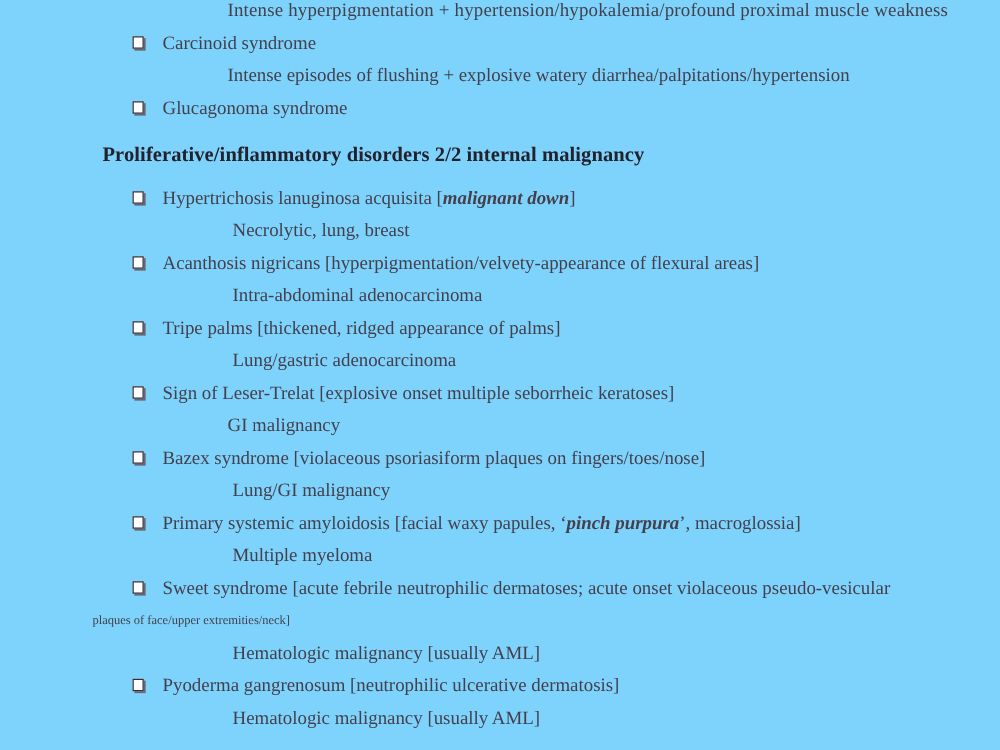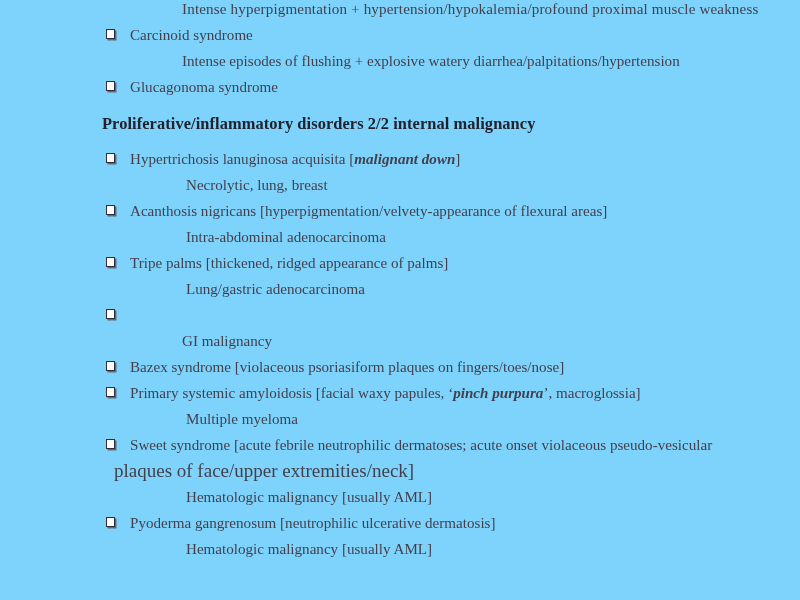"Proliferative/inflammatory disorders 2/2" .heading-block { padding-left: 20px -> none }
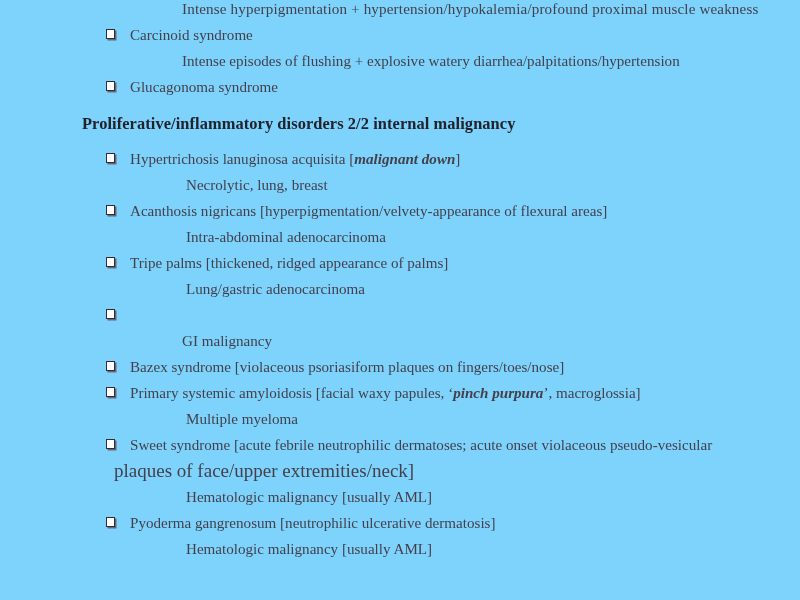"Sign of Leser-Trelat [explosive onset" span.btext { html: none -> <span>Sign of Leser-Trelat [explosive onset multiple seborrheic keratoses]</span> }
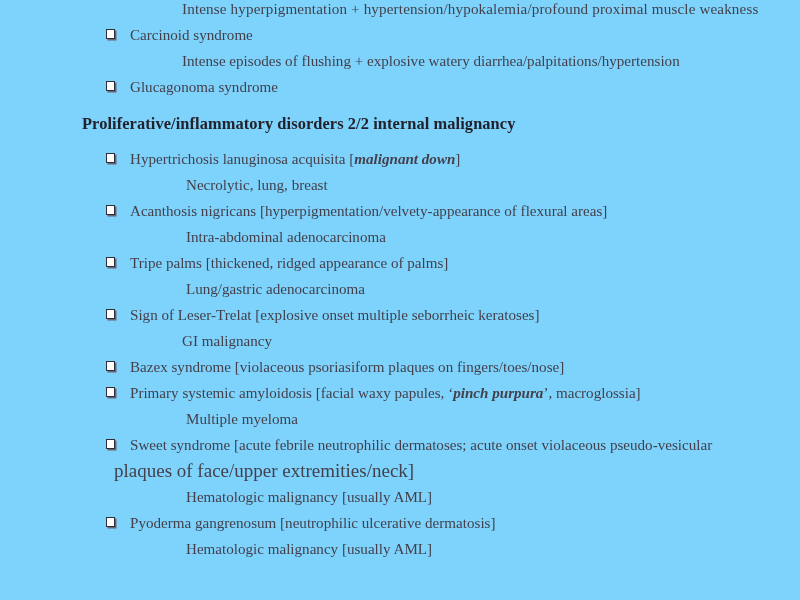"Lung/GI malignancy" div.sub-line { html: none -> <div>Lung/GI malignancy</div> }
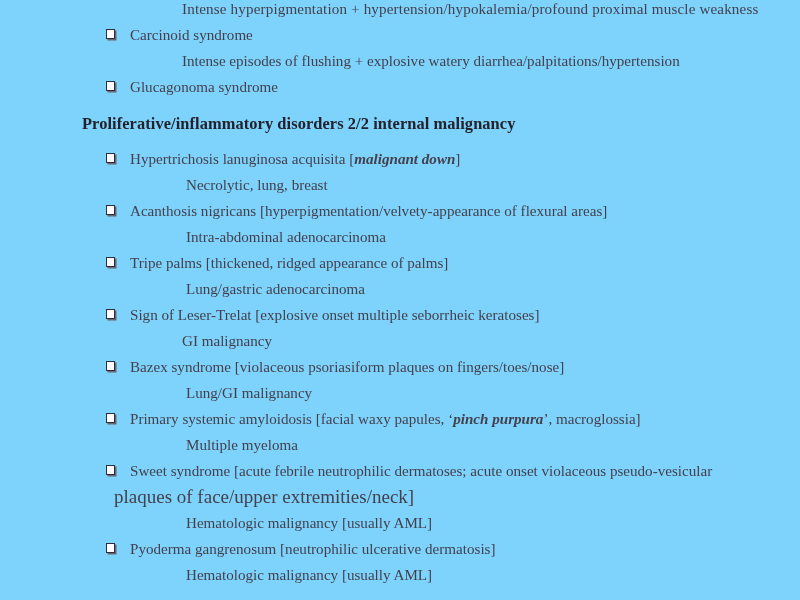"plaques of face/upper extremities/neck]" .cont-line { font-size: 19px -> 10px; padding-left: 114px -> 74px }
